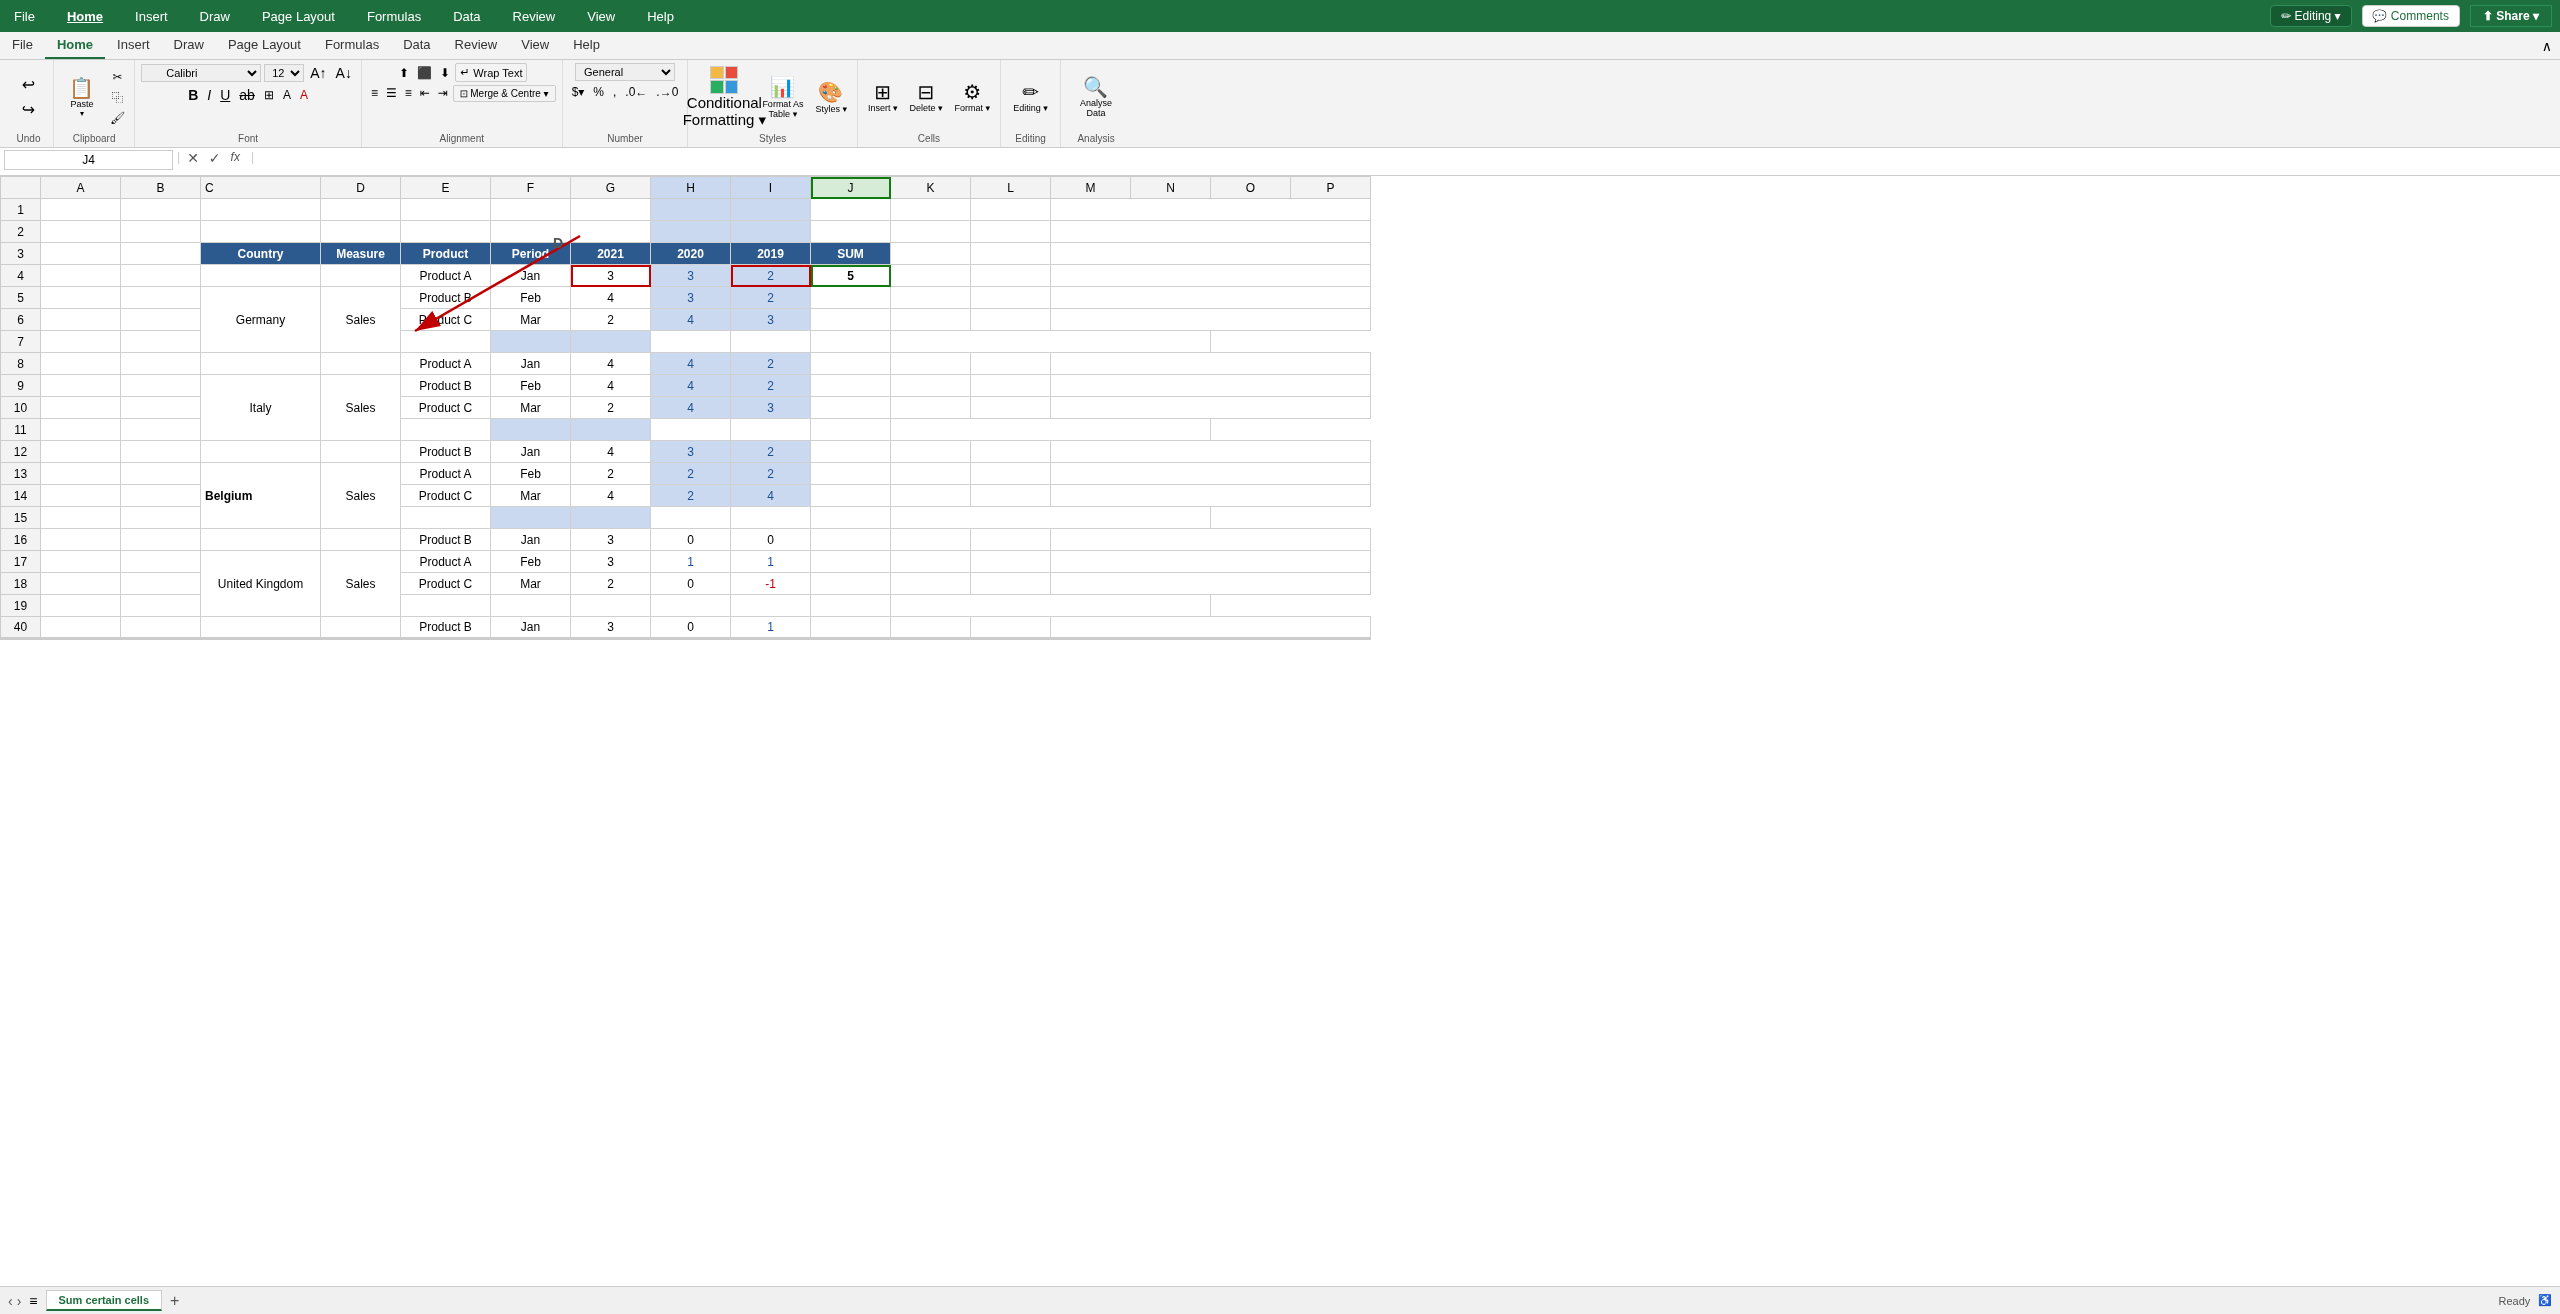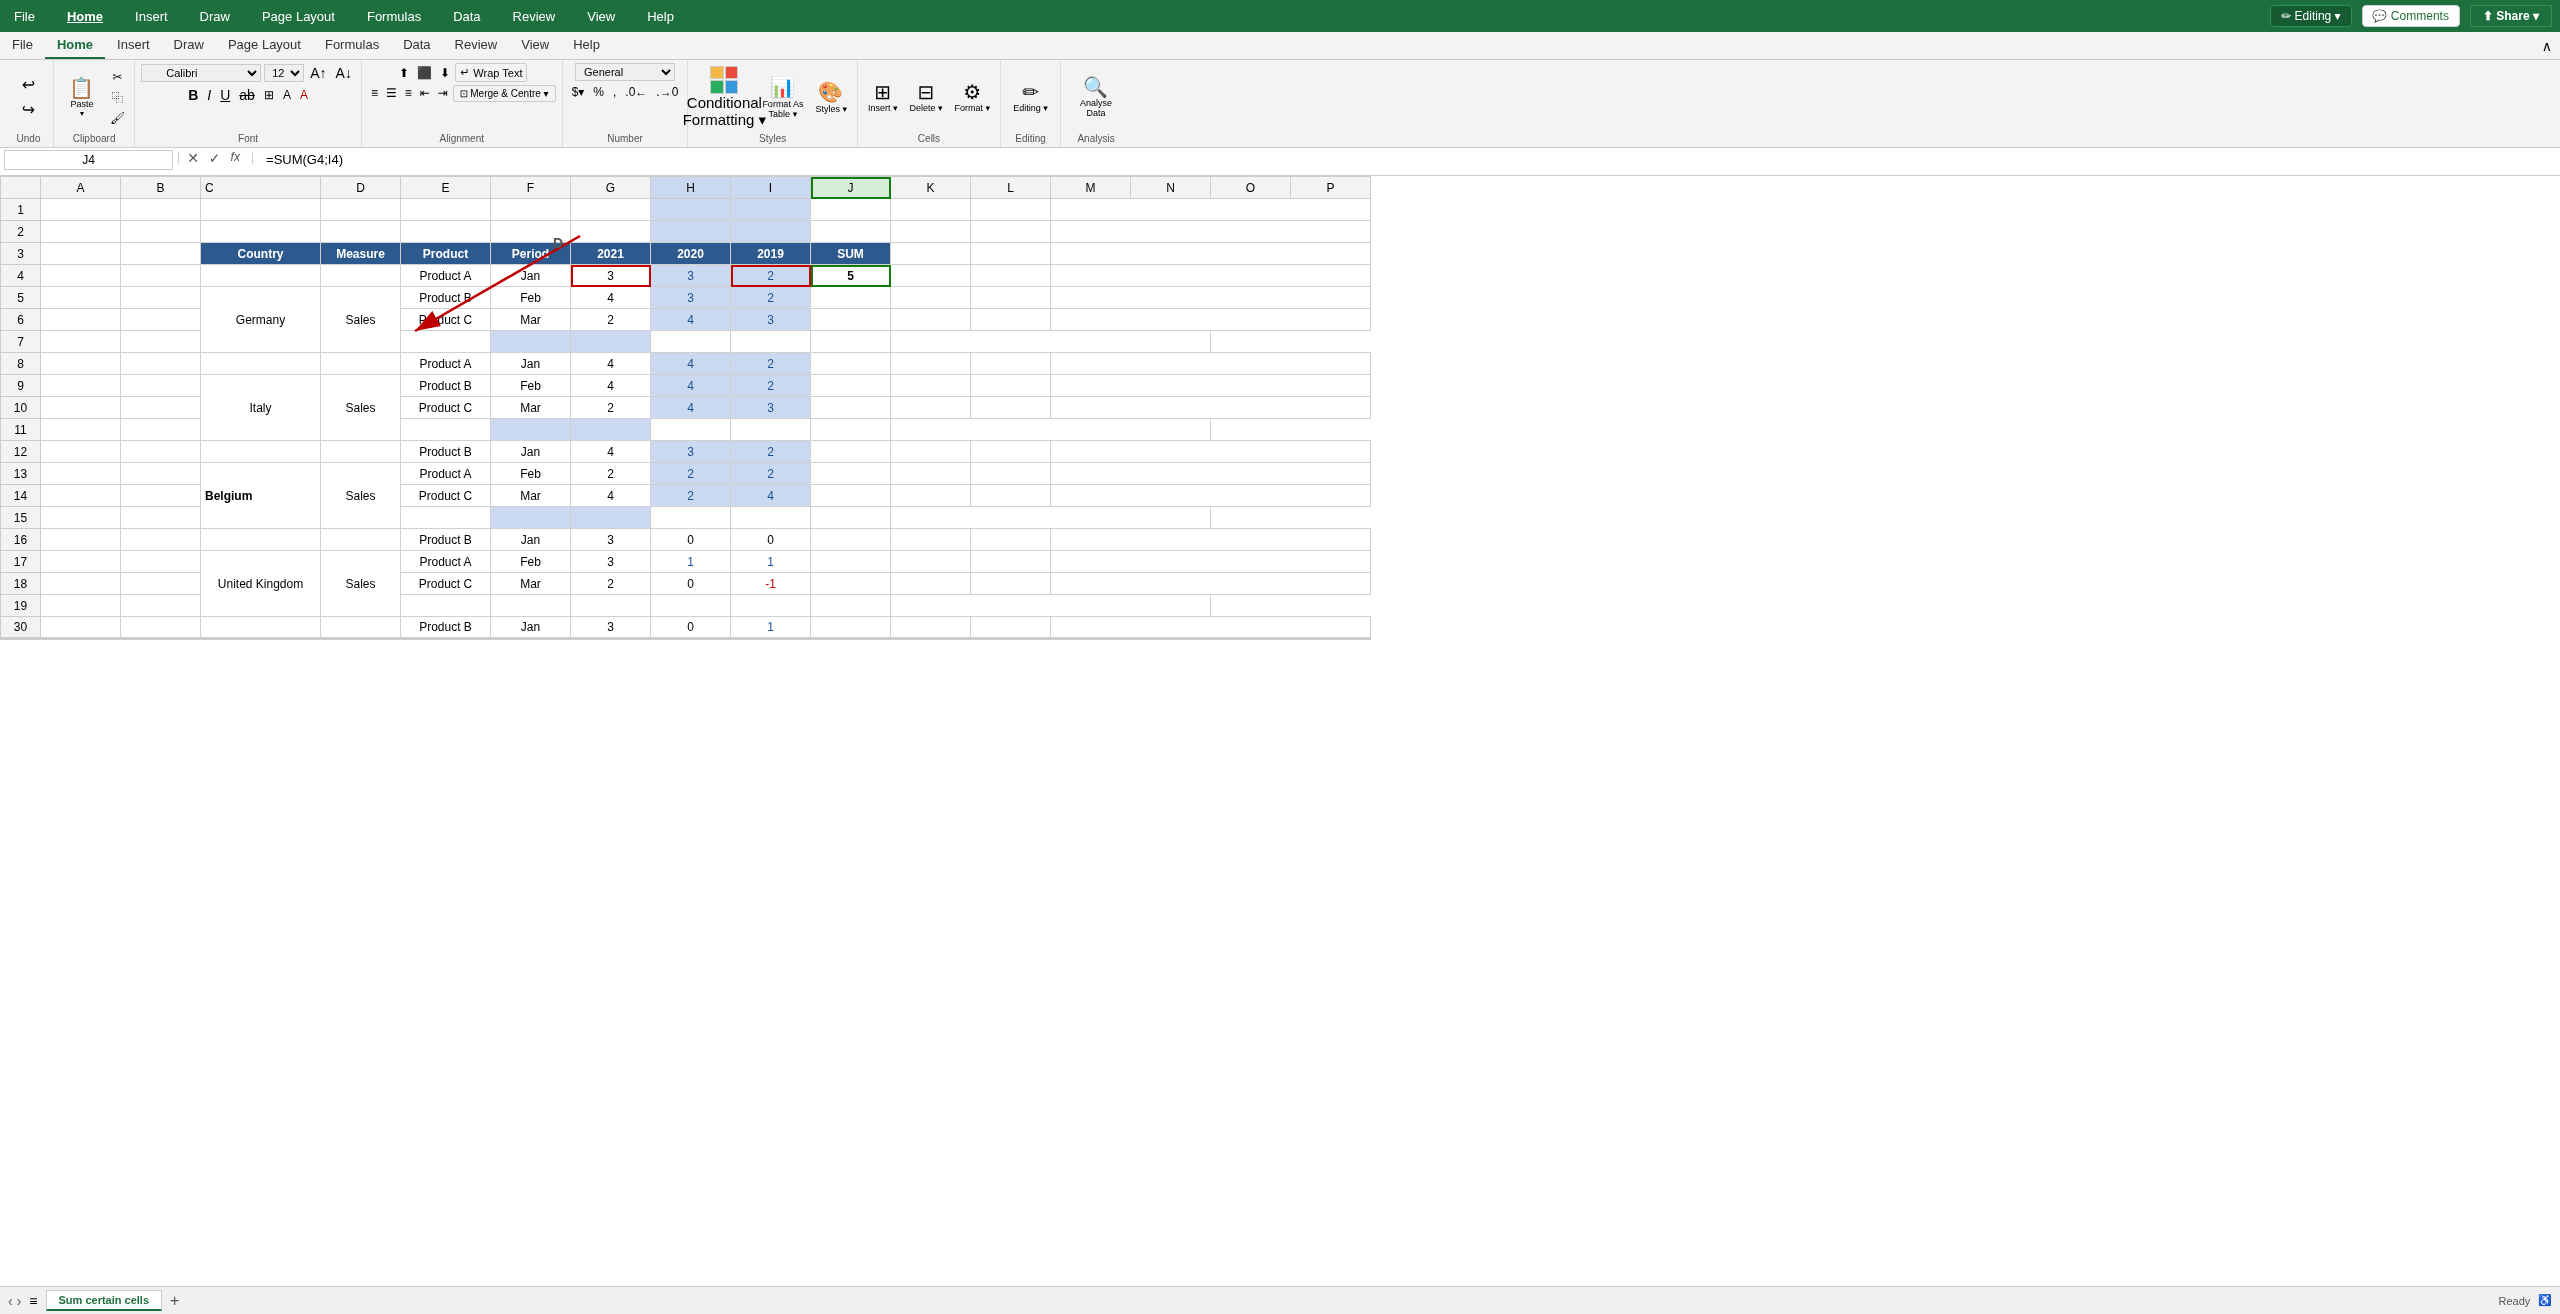"=SUM(G4;I4)" input.formula-input { html: <input> -> none }
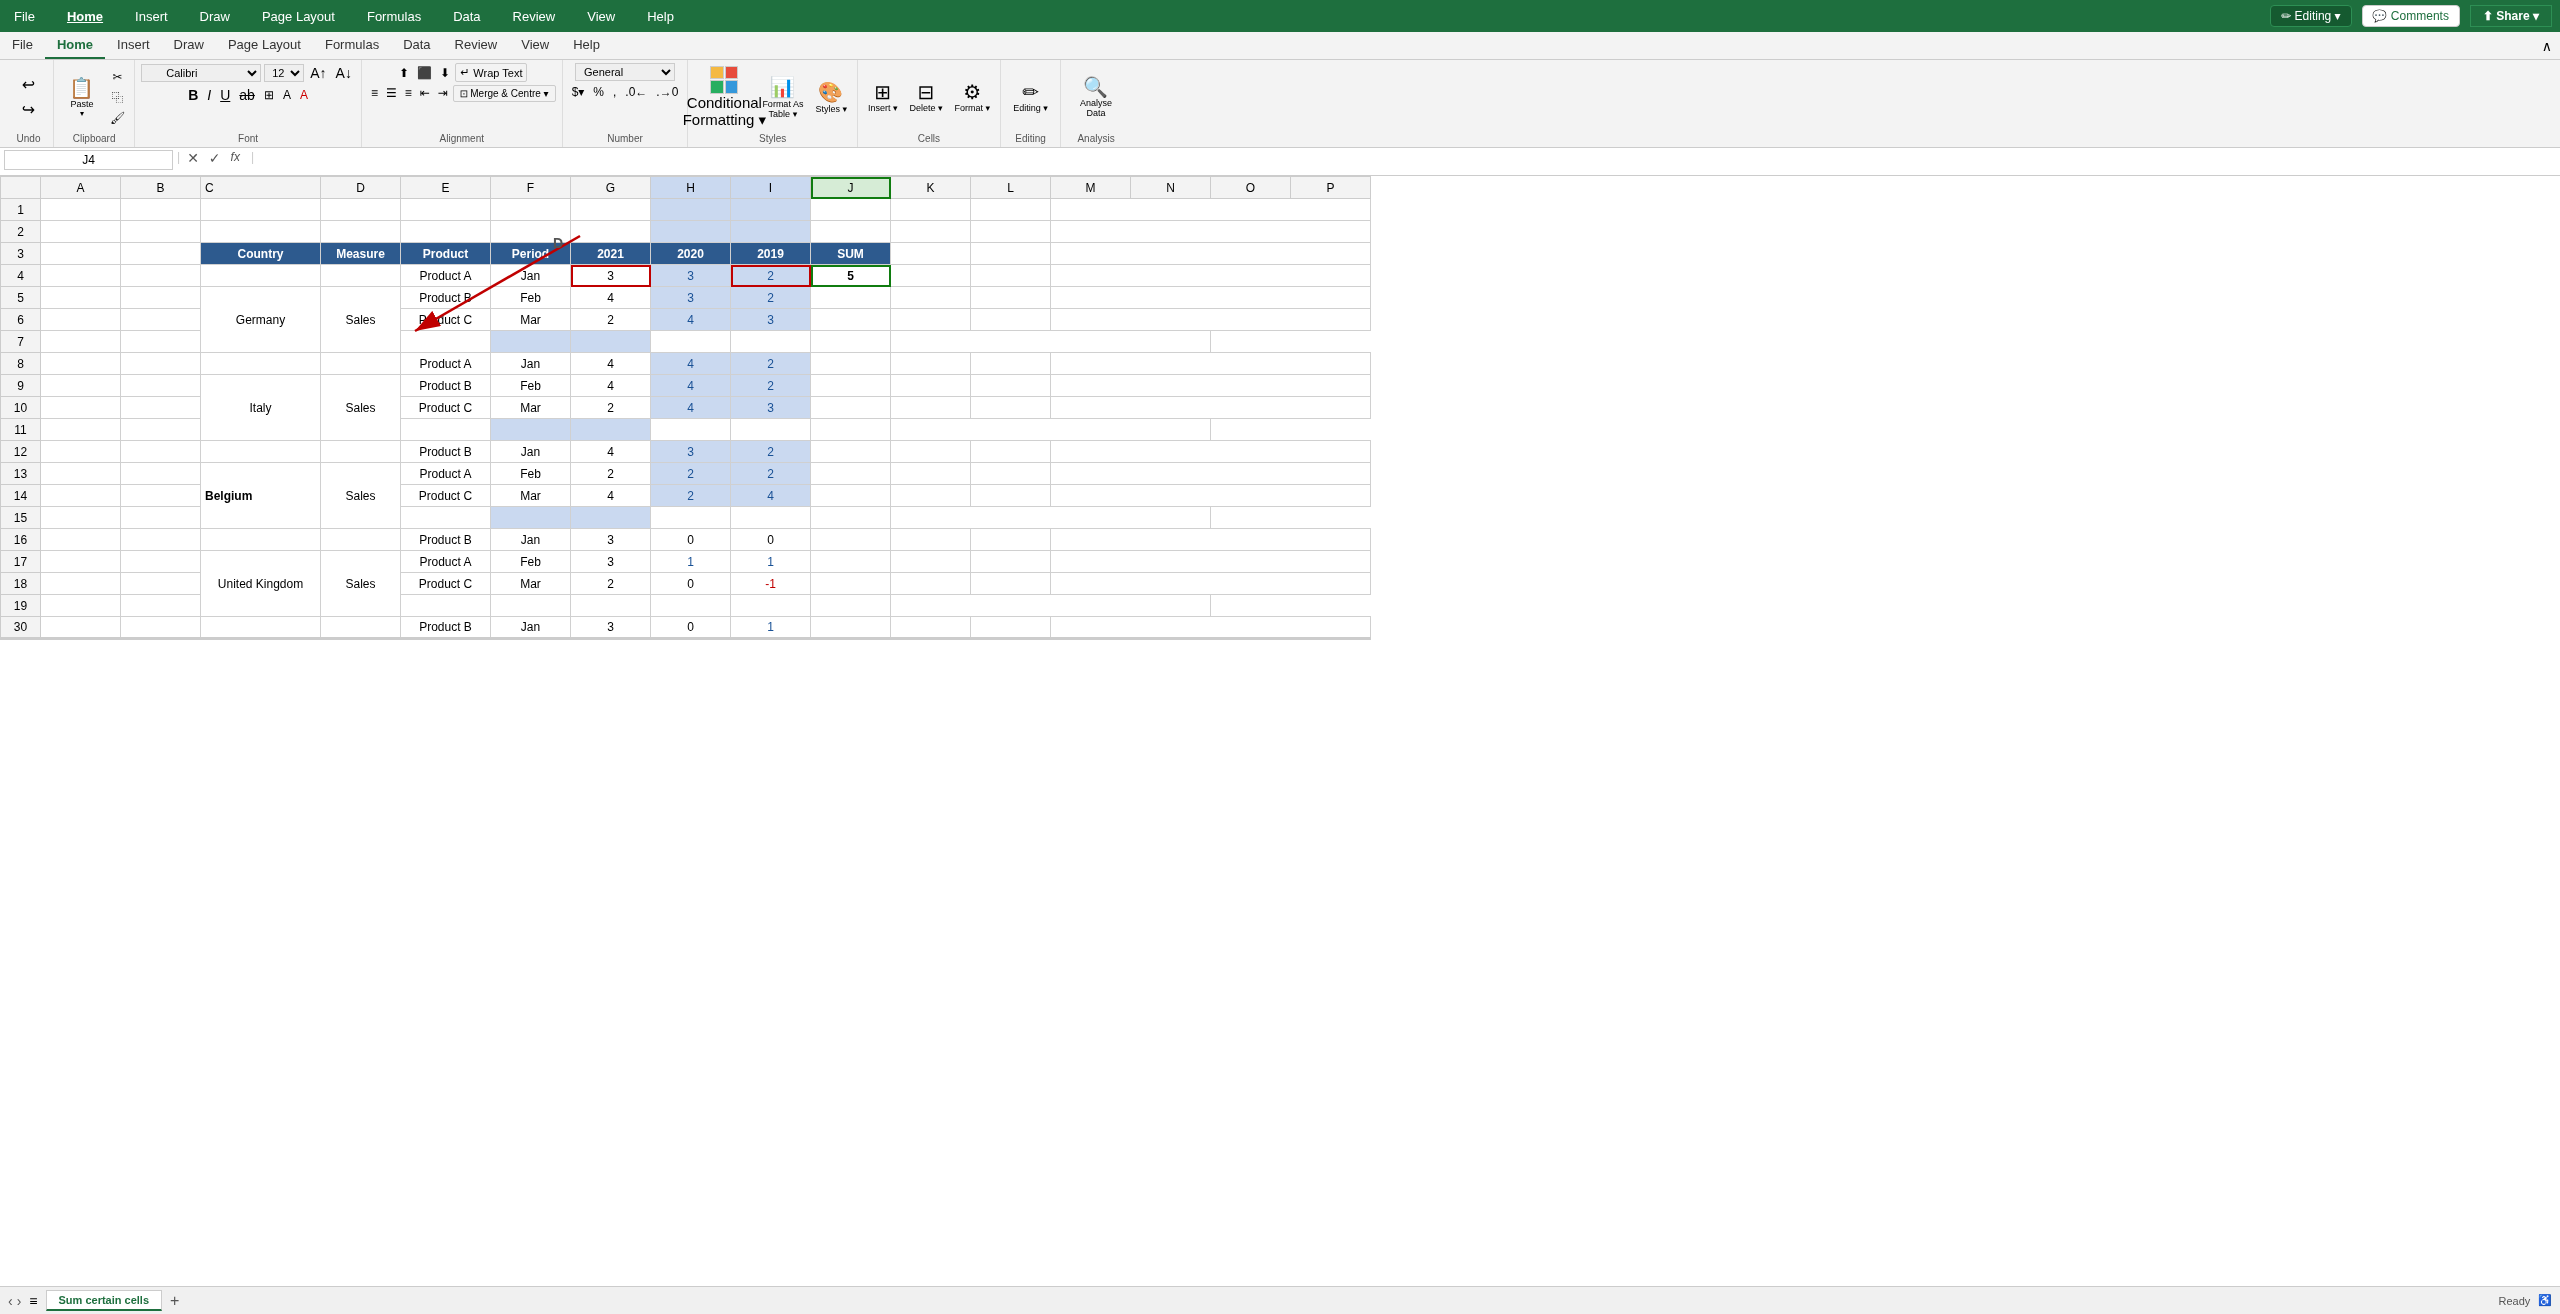"30" td.row-header { text: 30 -> 40 }
